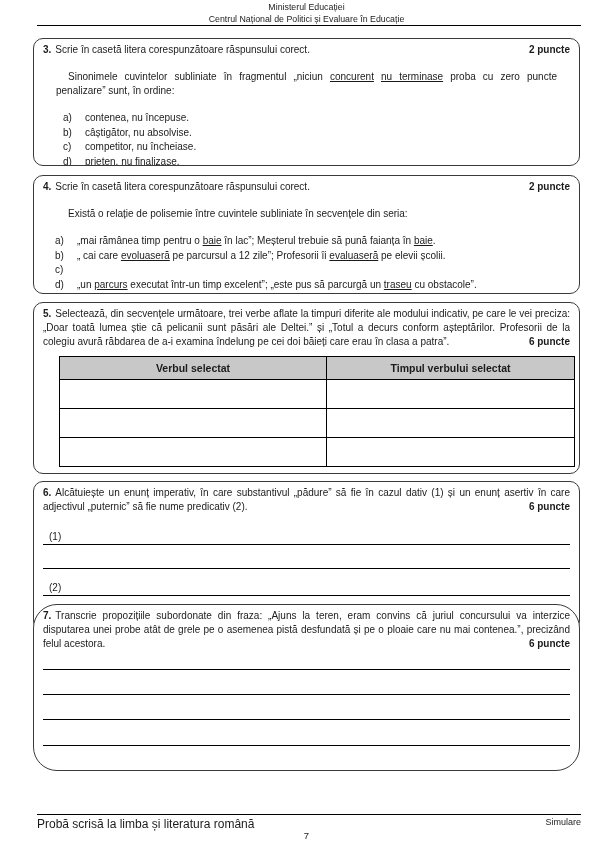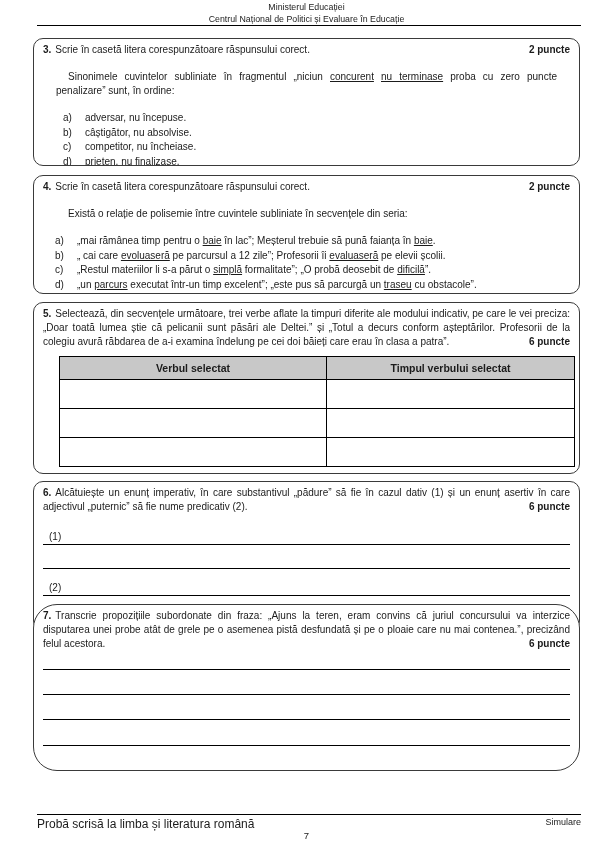"adversar, nu începuse." span { text: adversar -> contenea }
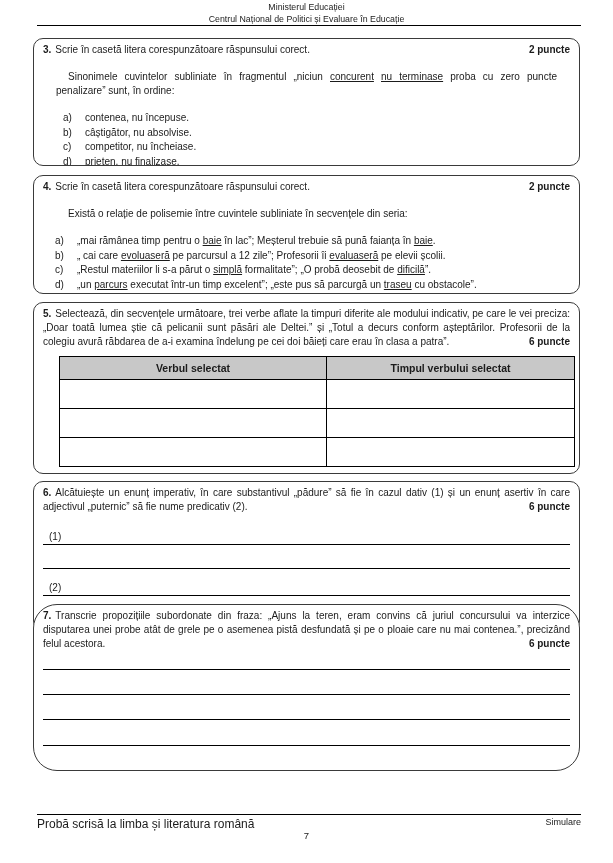"„Restul materiilor li s-a părut" span { html: <span><span>„Restul materiilor li s-a părut o </span><span>simplă</span><span> formalitate”; „O probă deosebit de </span><span>dificilă</span><span>”.</span></span> -> none }
